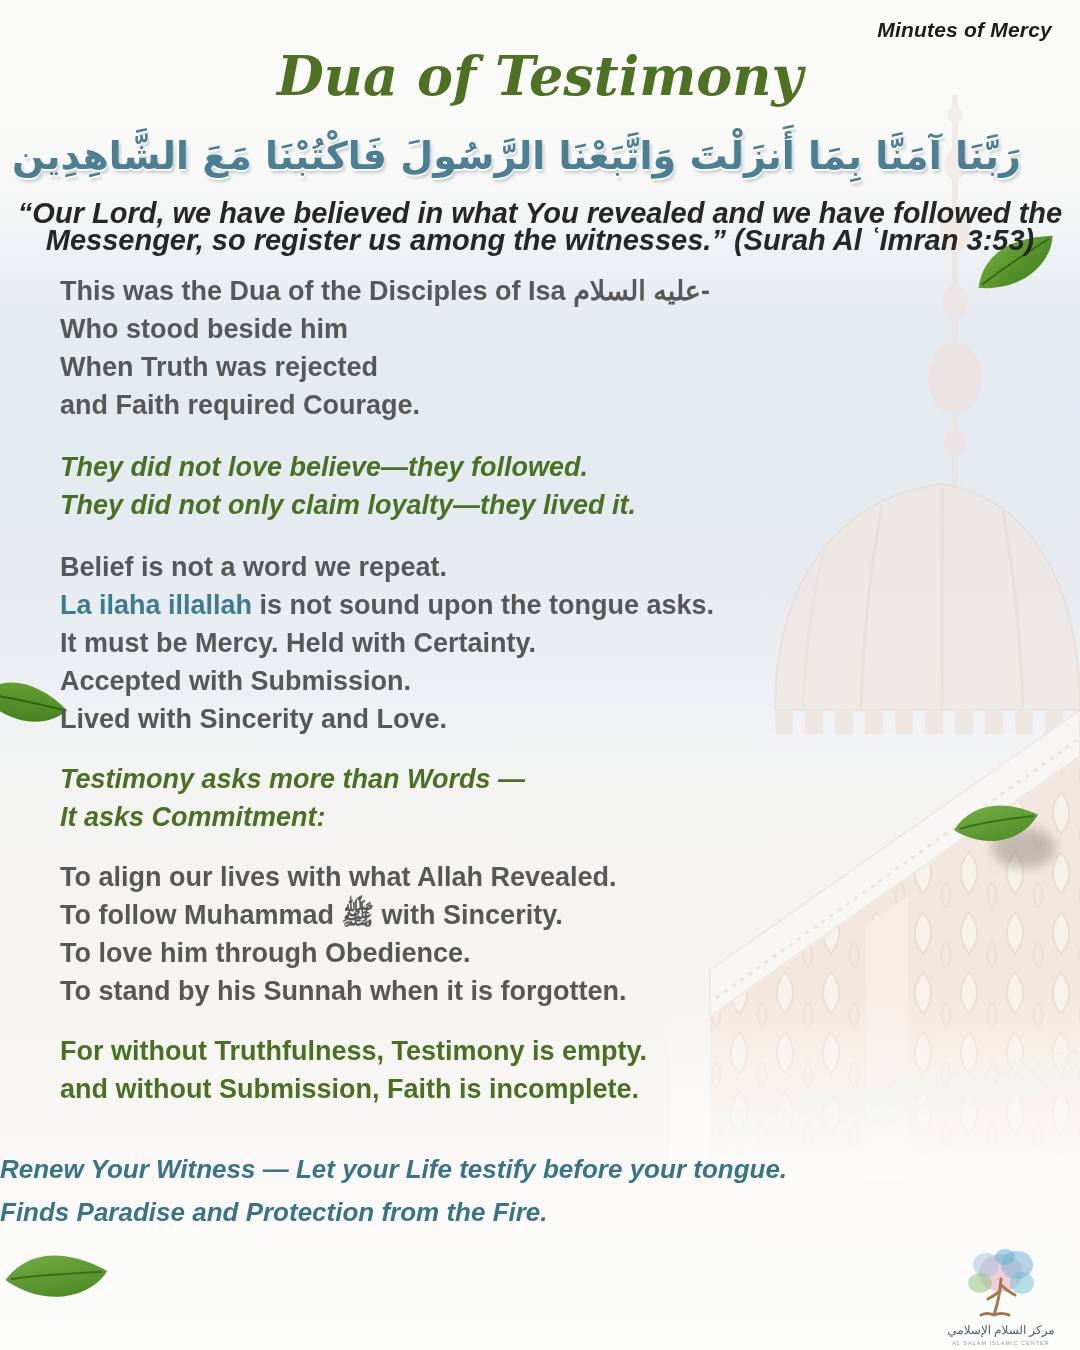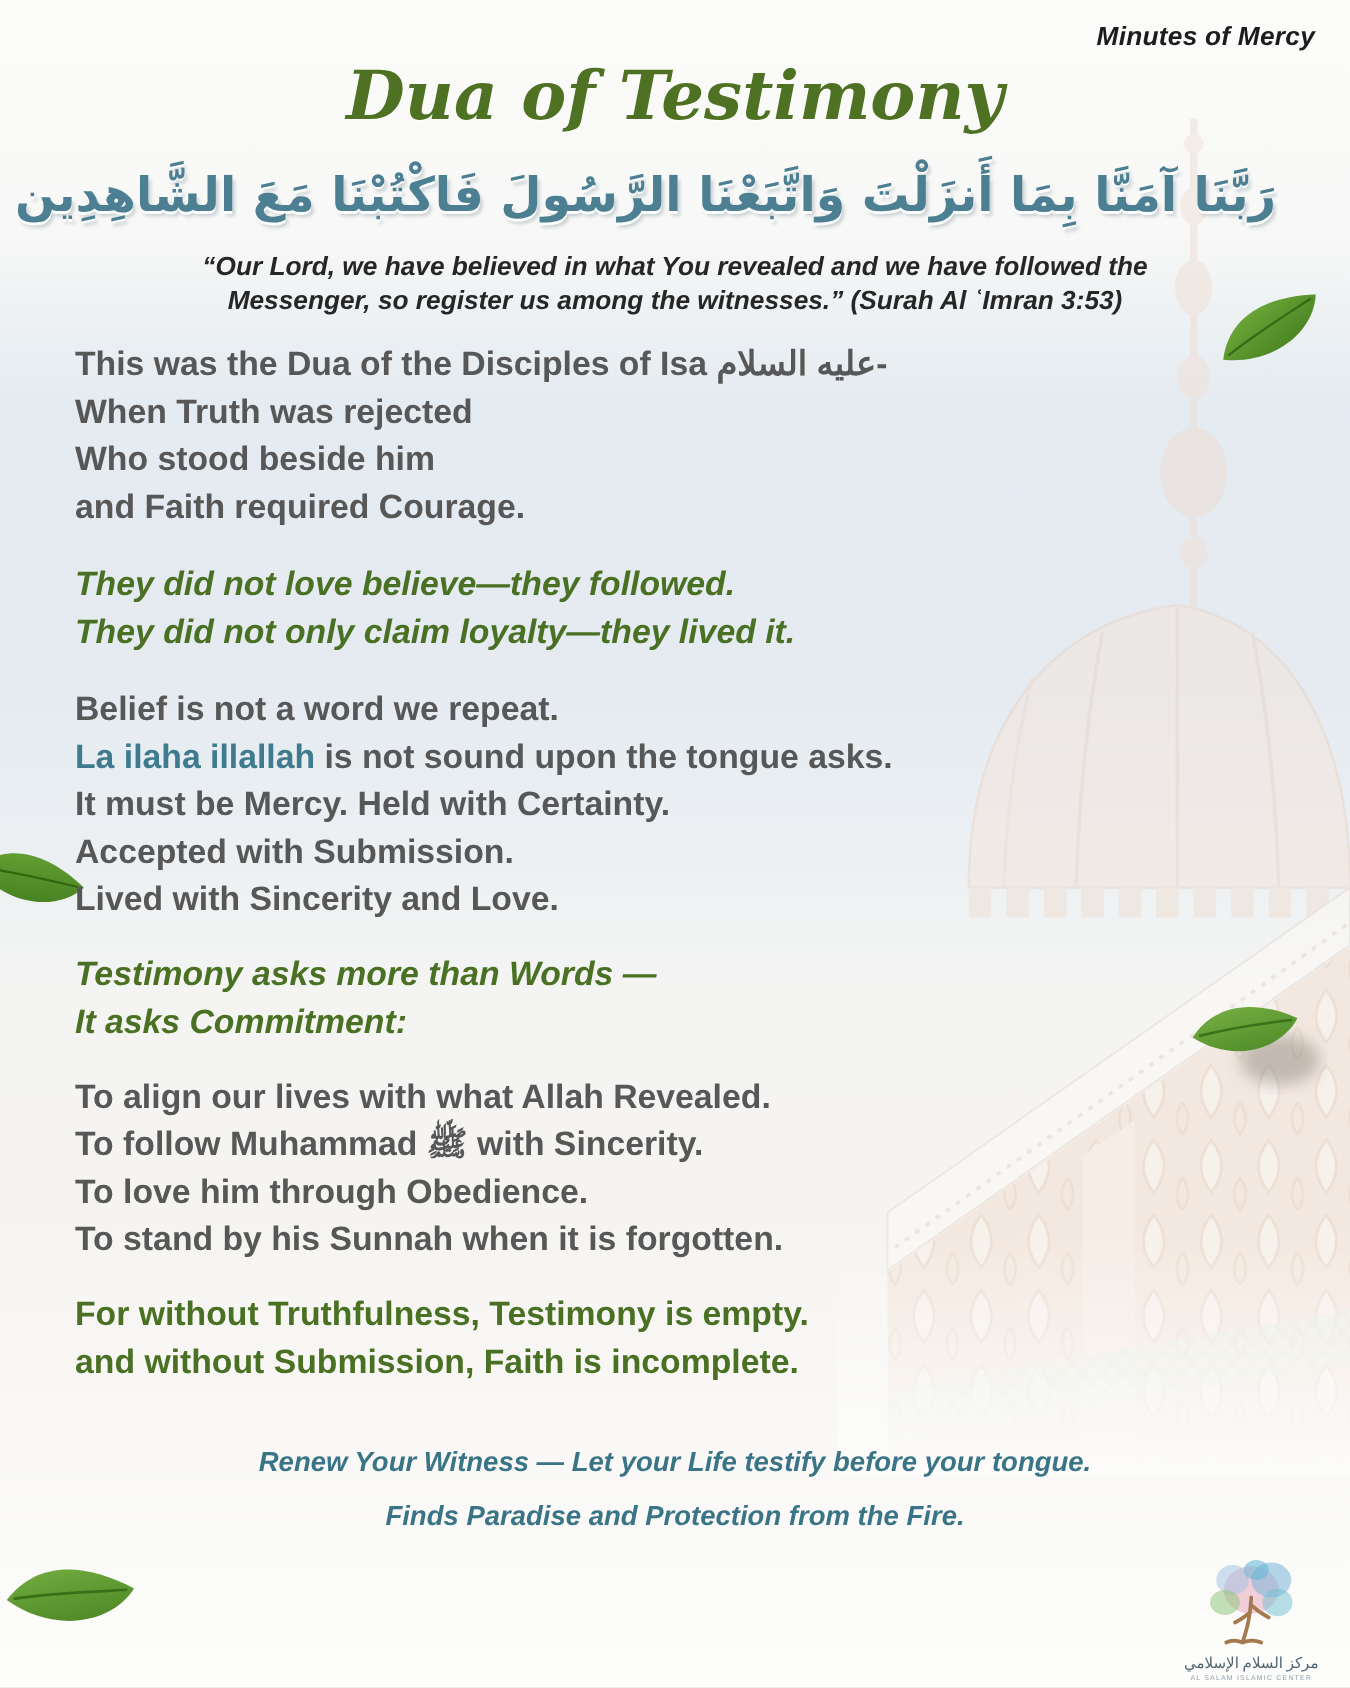"“Our Lord, we have believed" .translation { font-size: 21px -> 29px }
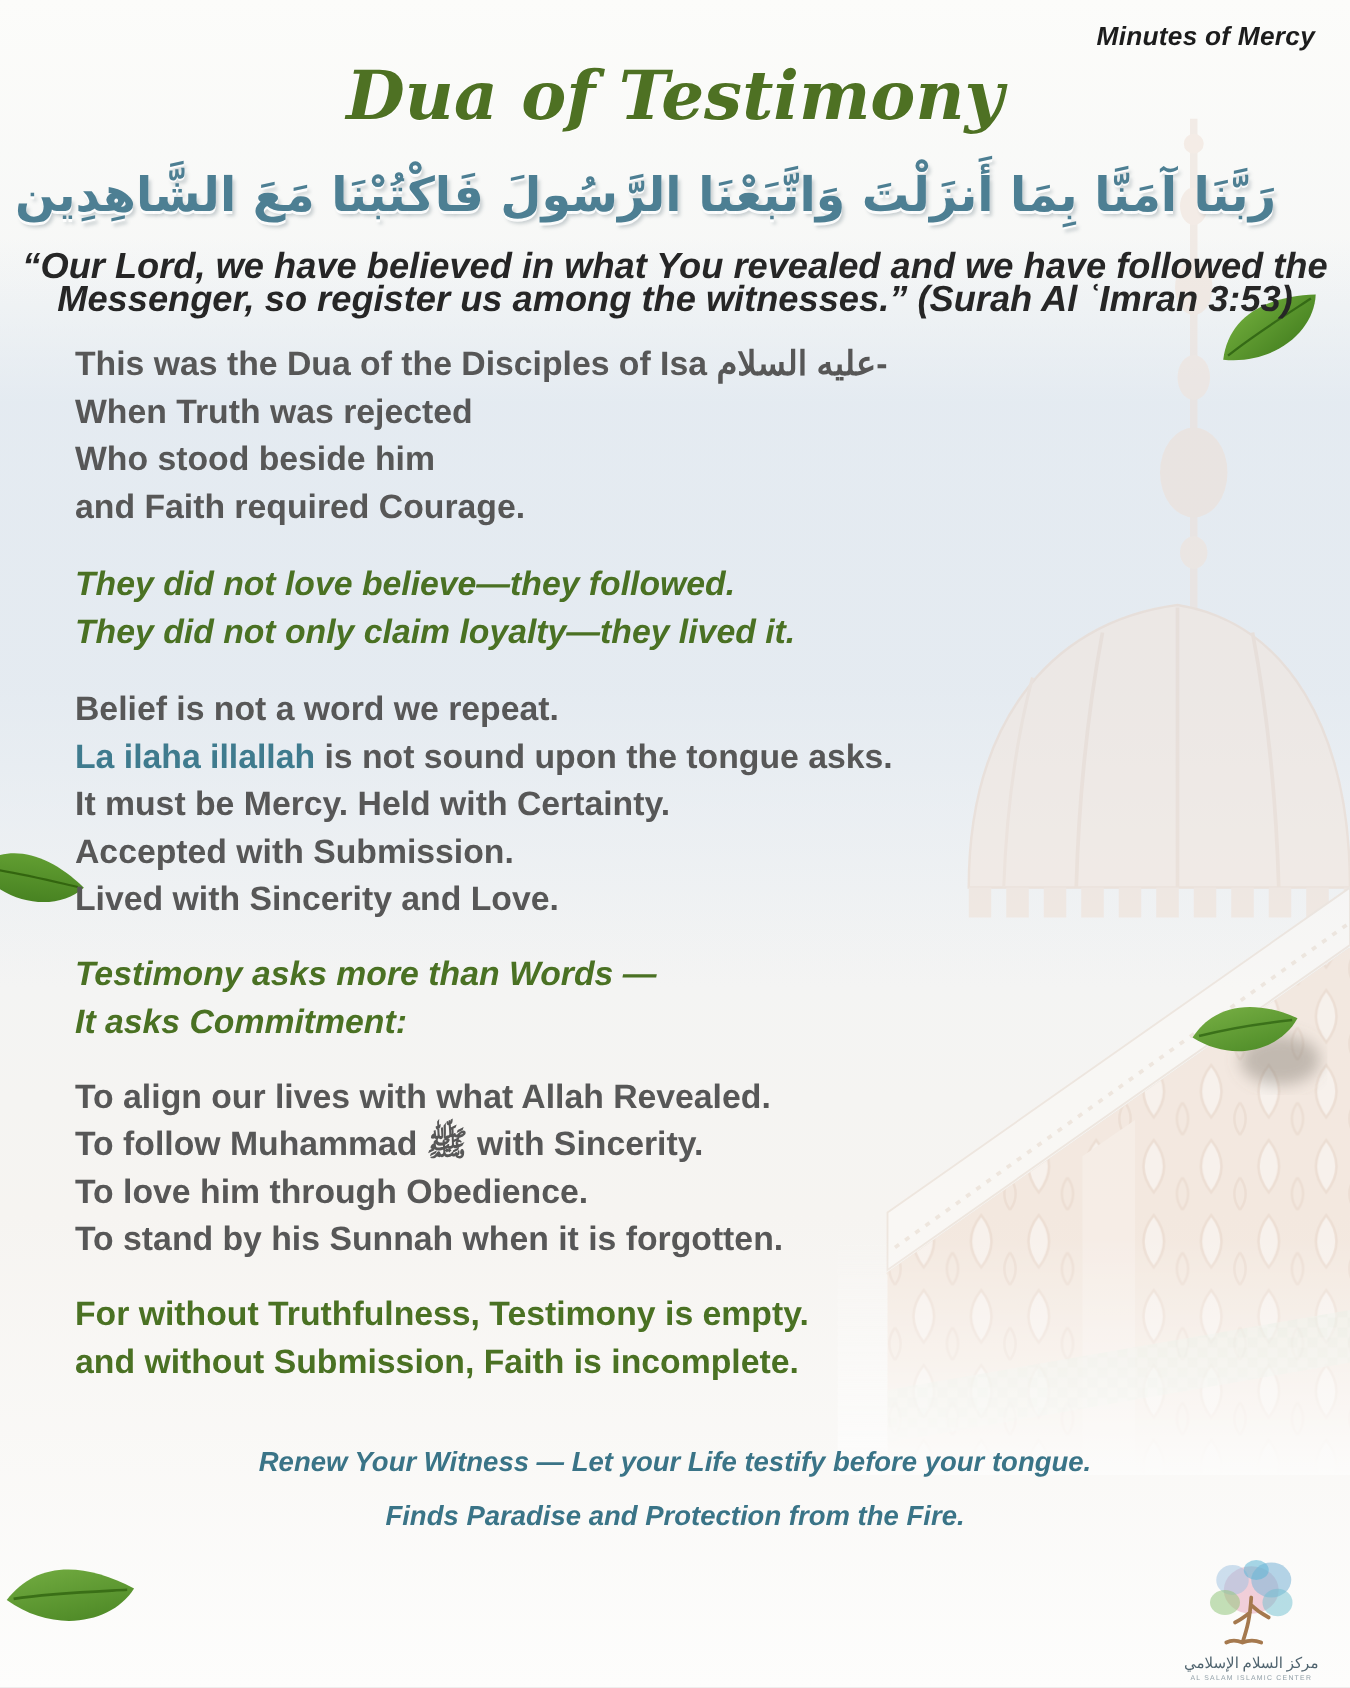"When Truth was rejected" span.line { order: before "Who stood beside him" -> after "Who stood beside him" }
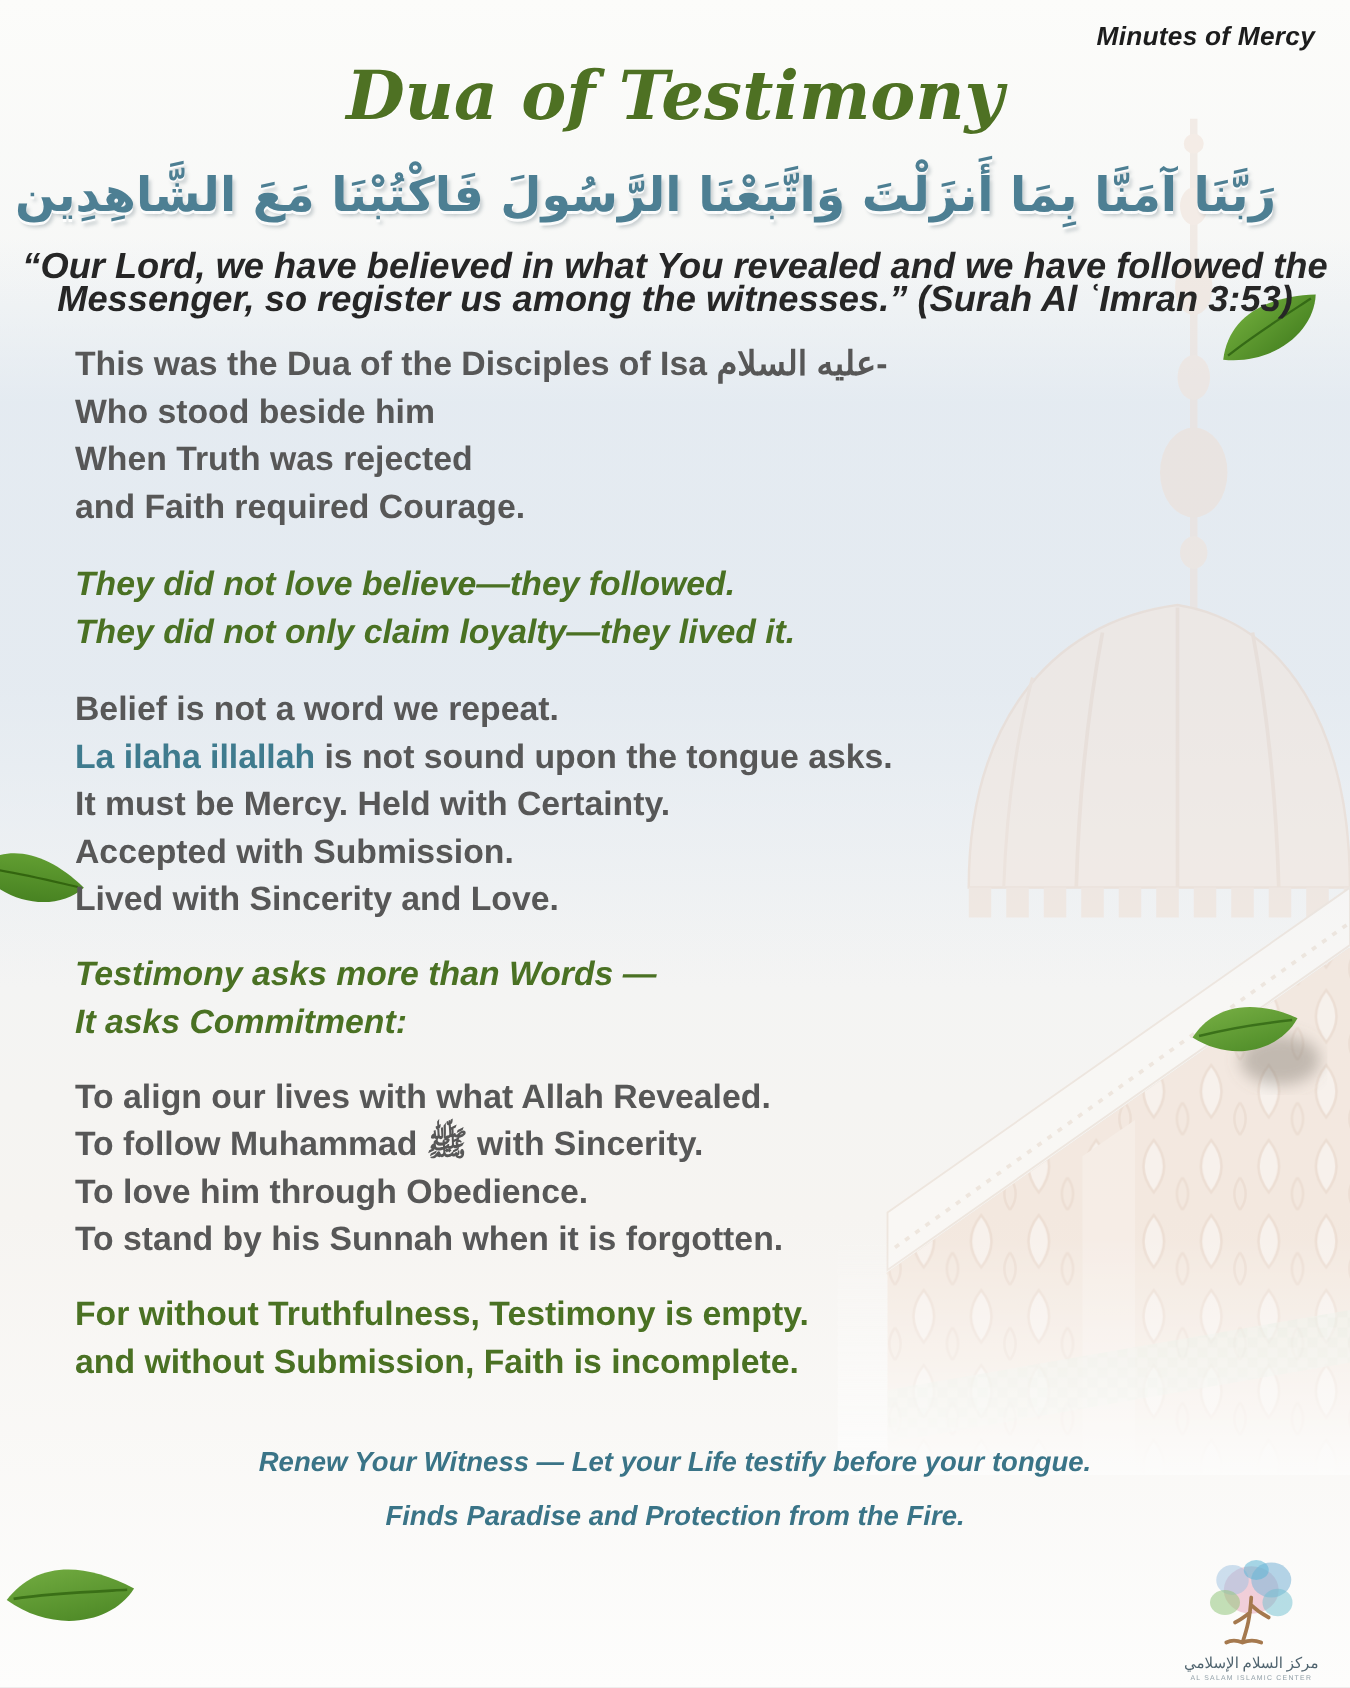"Renew Your Witness — Let" .closing { font-size: 22px -> 26px; text-align: center -> none }
